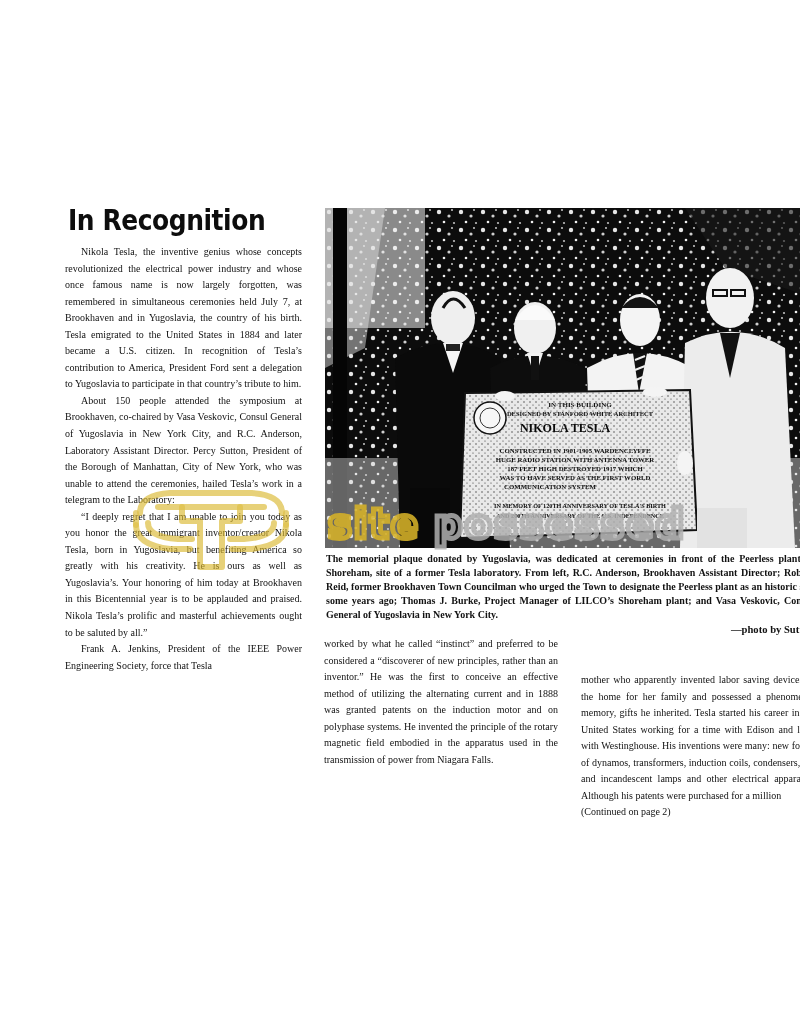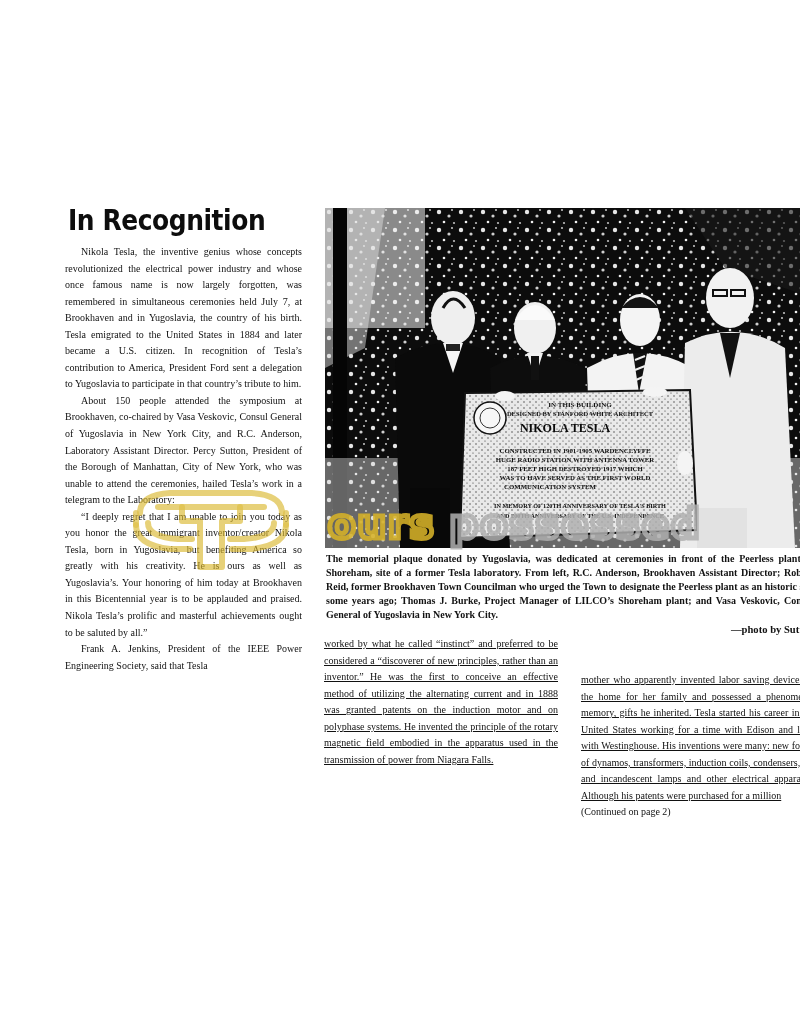"ours" span.wm-tesla { text: ours -> site }
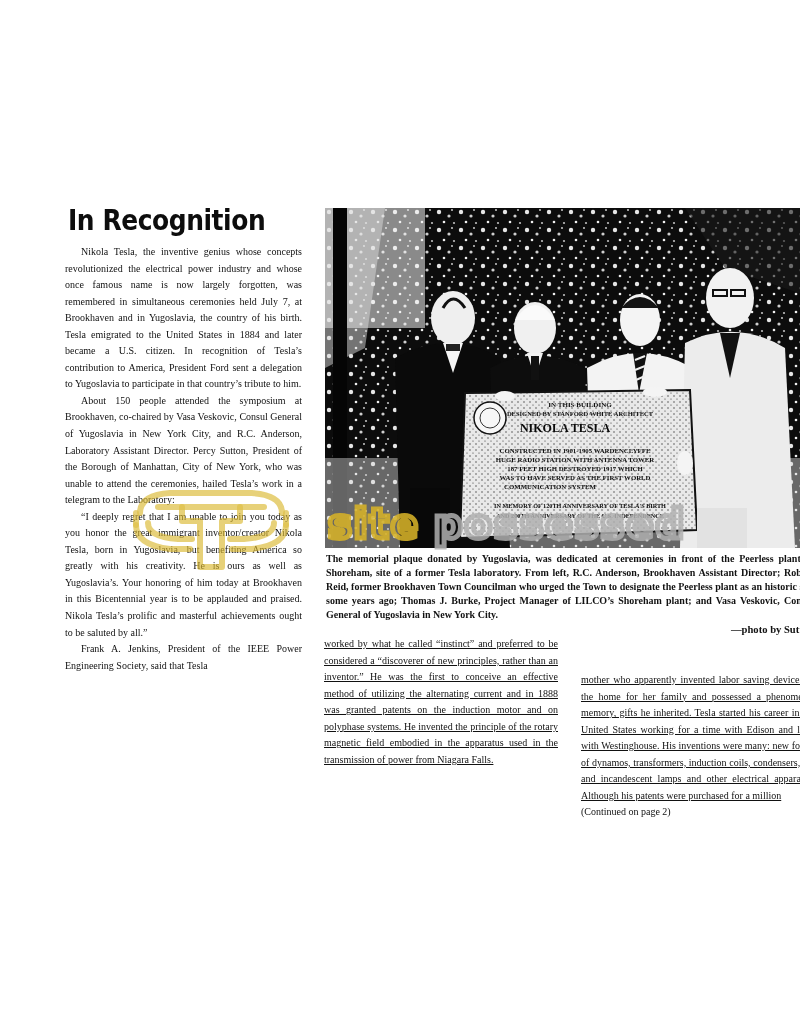"Frank A. Jenkins, President of" p { text: said -> force }
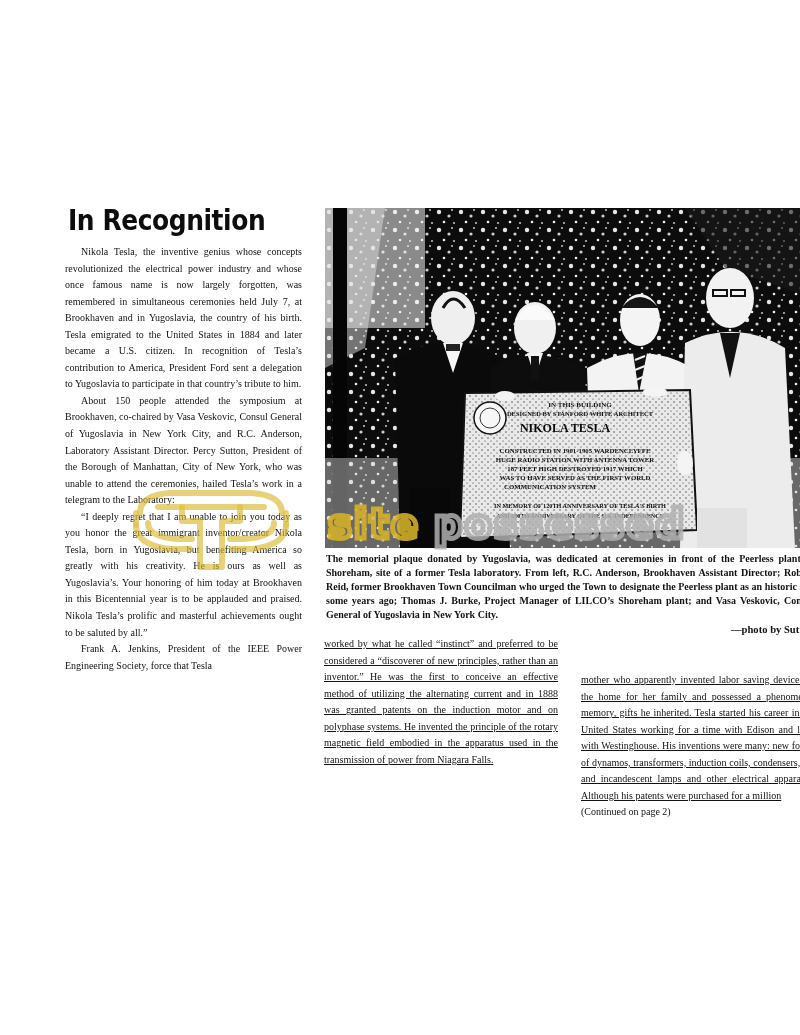"worked by what he called" .col p.noindent { text-decoration: underline -> none }
